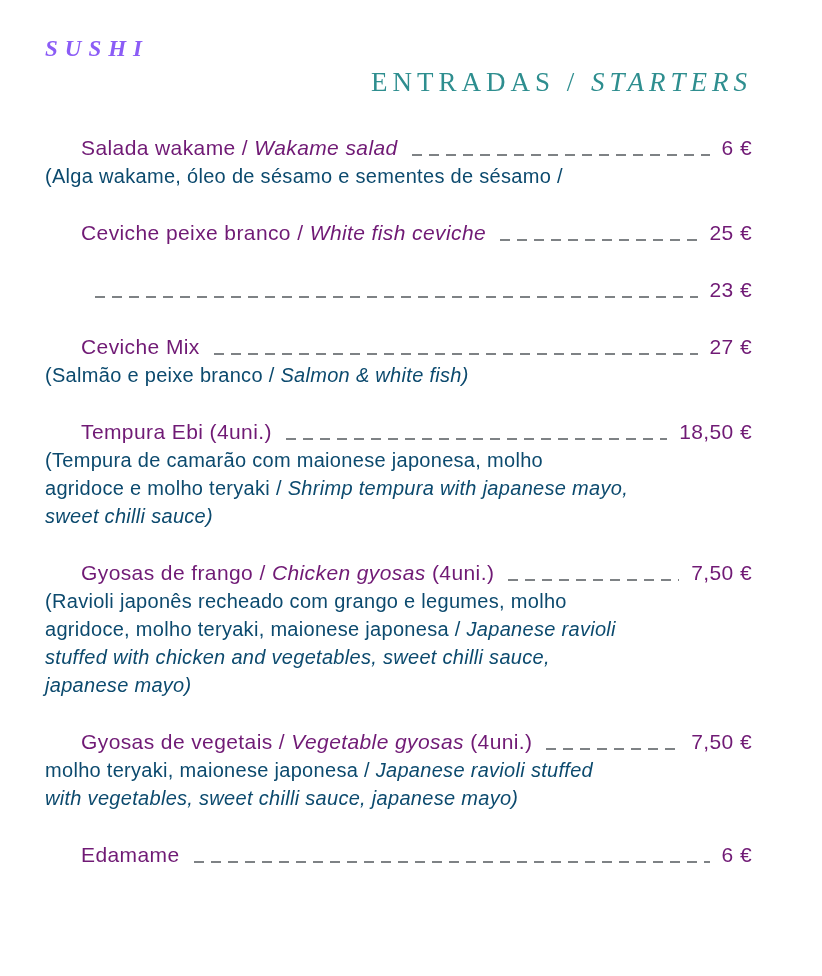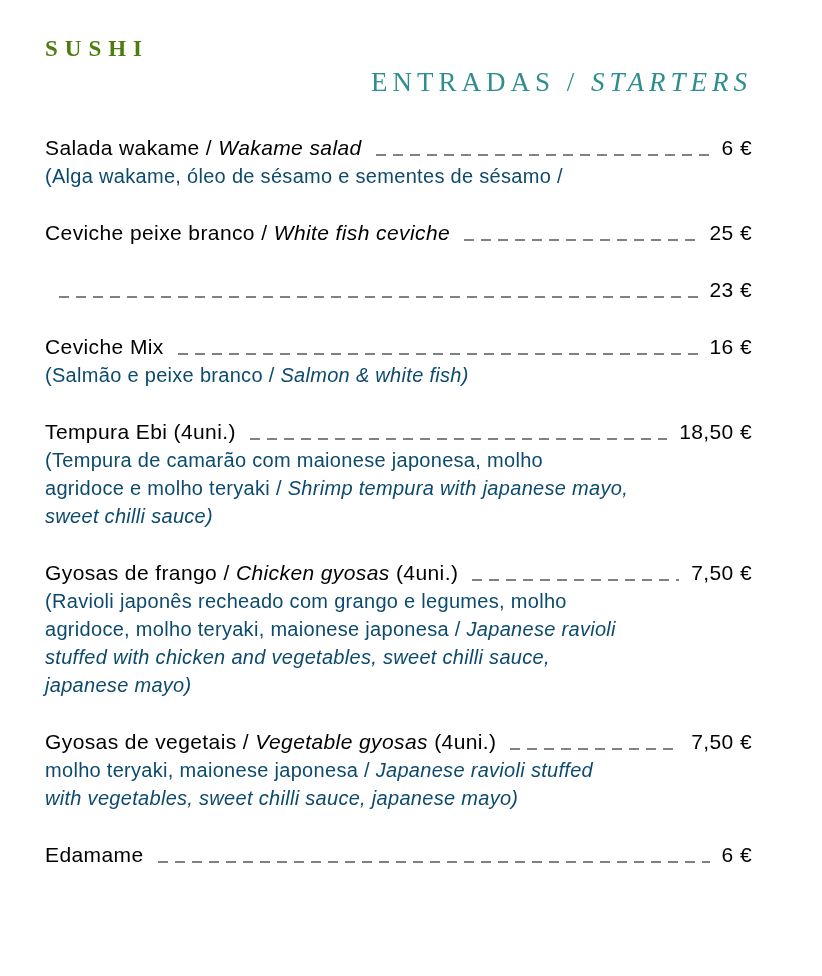"SUSHI" .section-title { color: #4d7c0f -> #8b5cf6; font-style: none -> italic }
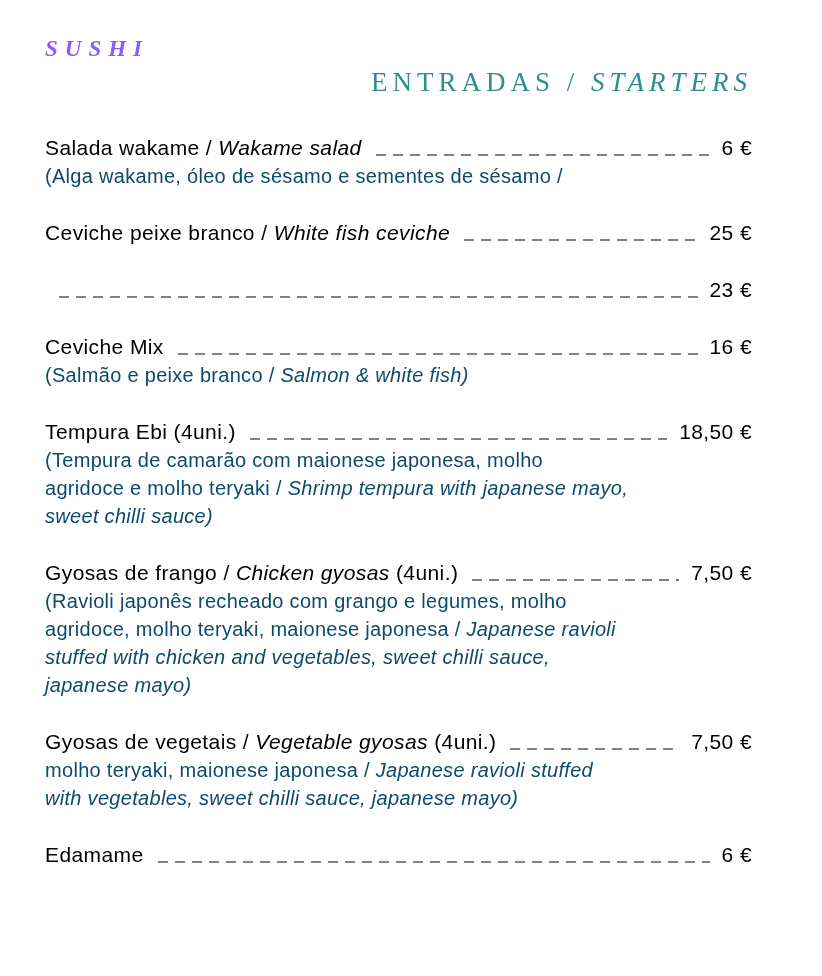"Salada wakame / Wakame salad" .row { color: #000000 -> #701a75; margin-left: none -> 36px }
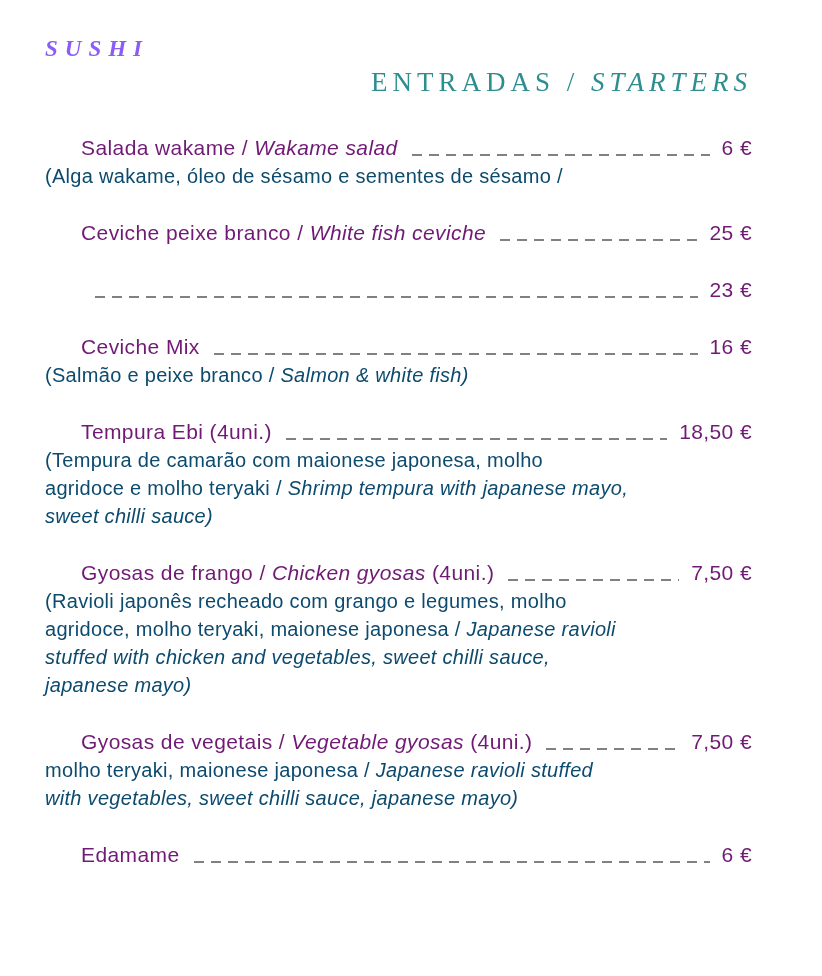"16 €" span.price { text: 16 -> 27 }
